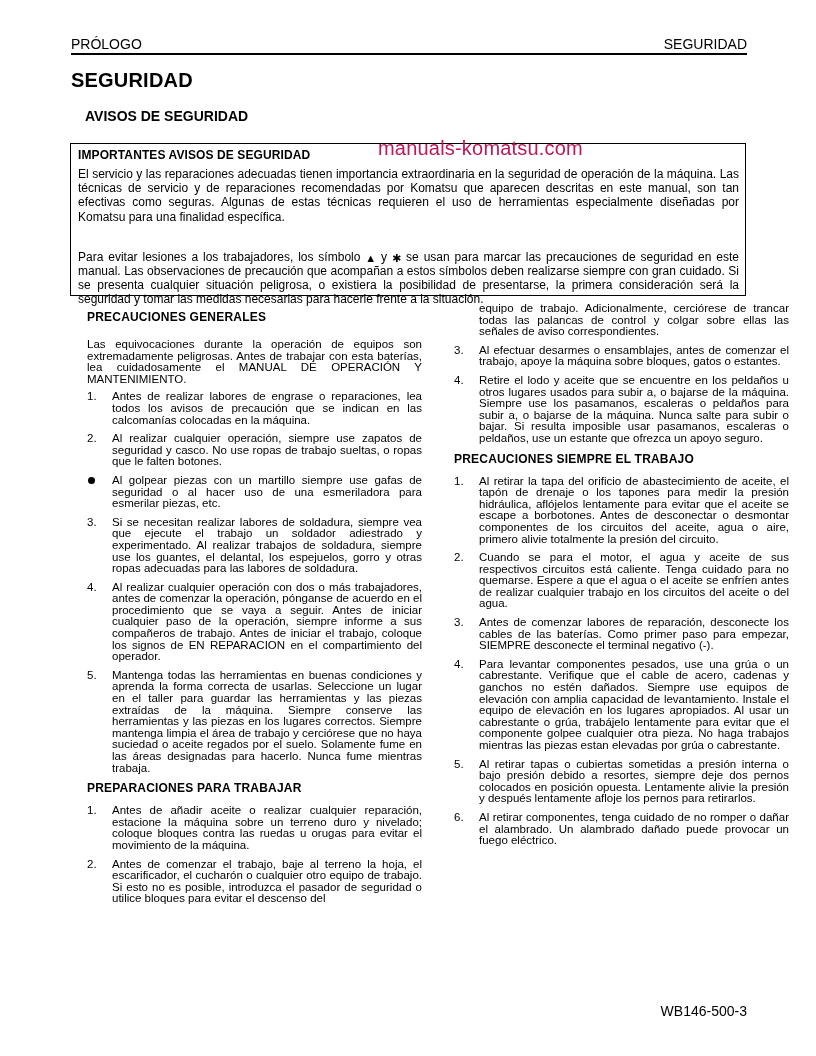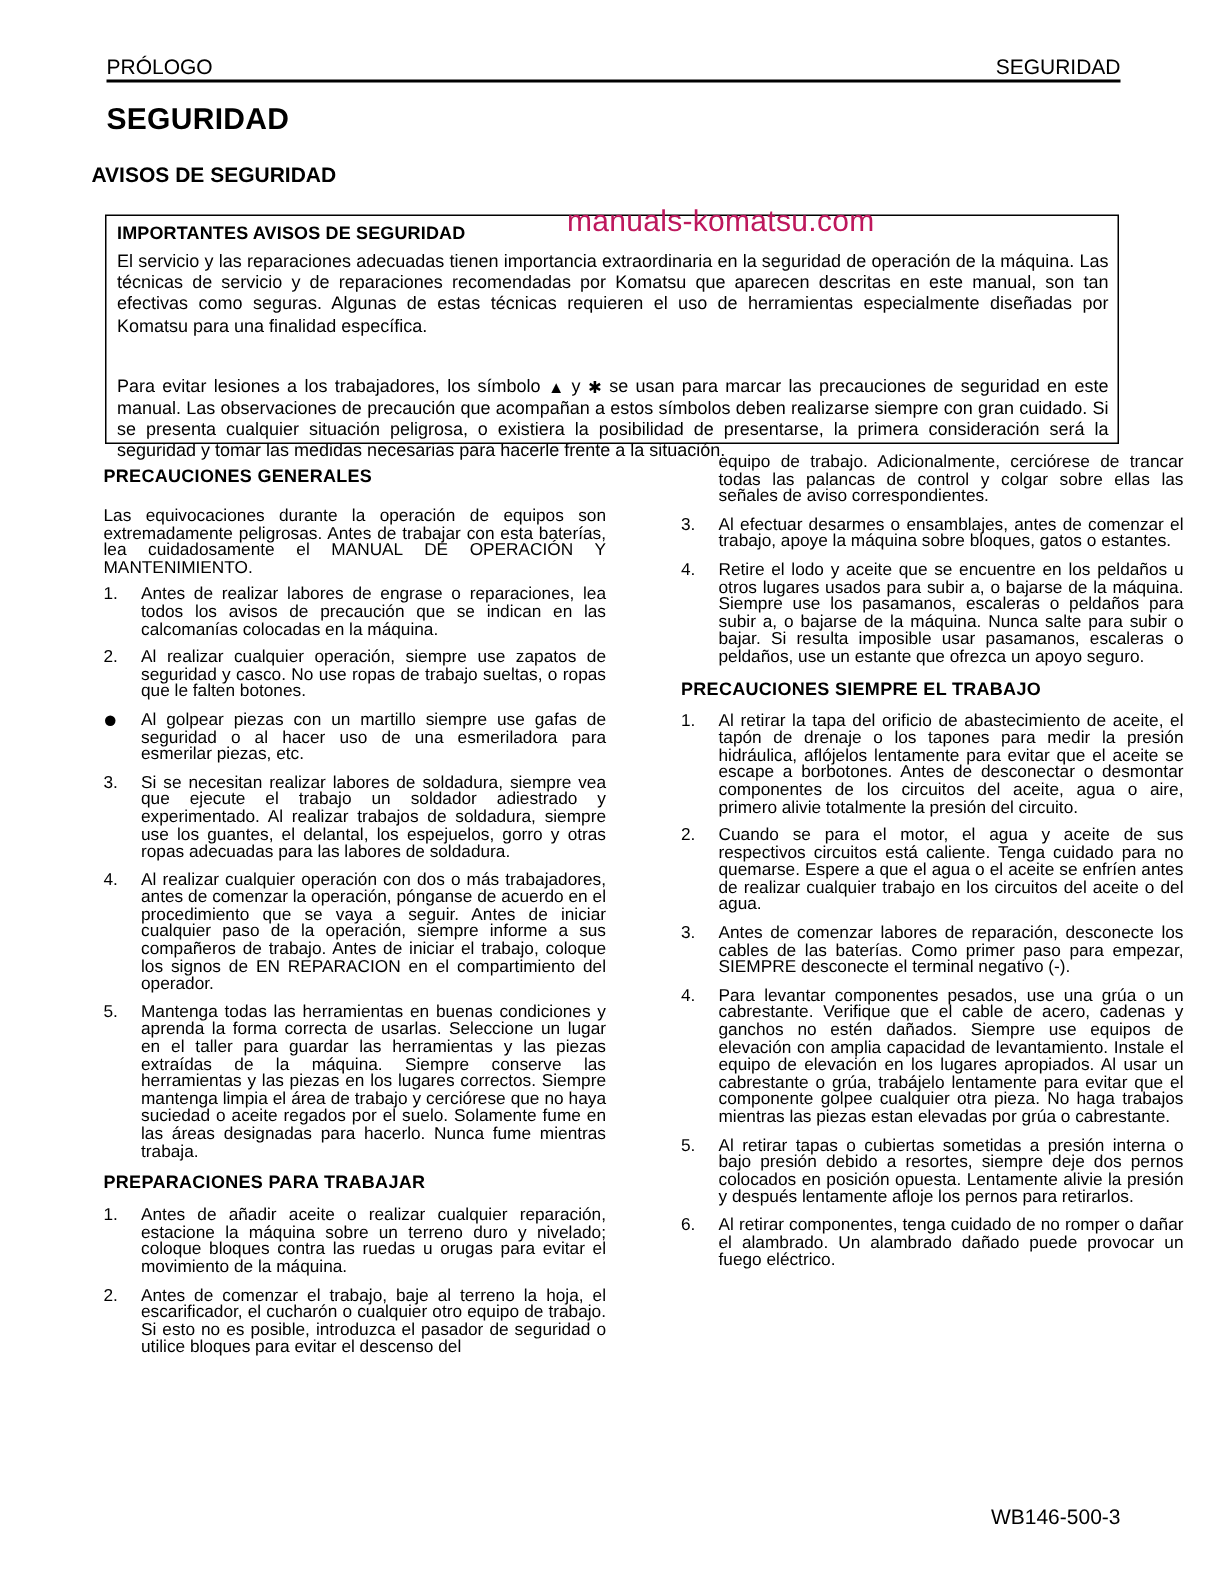"AVISOS DE SEGURIDAD" .subtitle { left: 61px -> 85px }
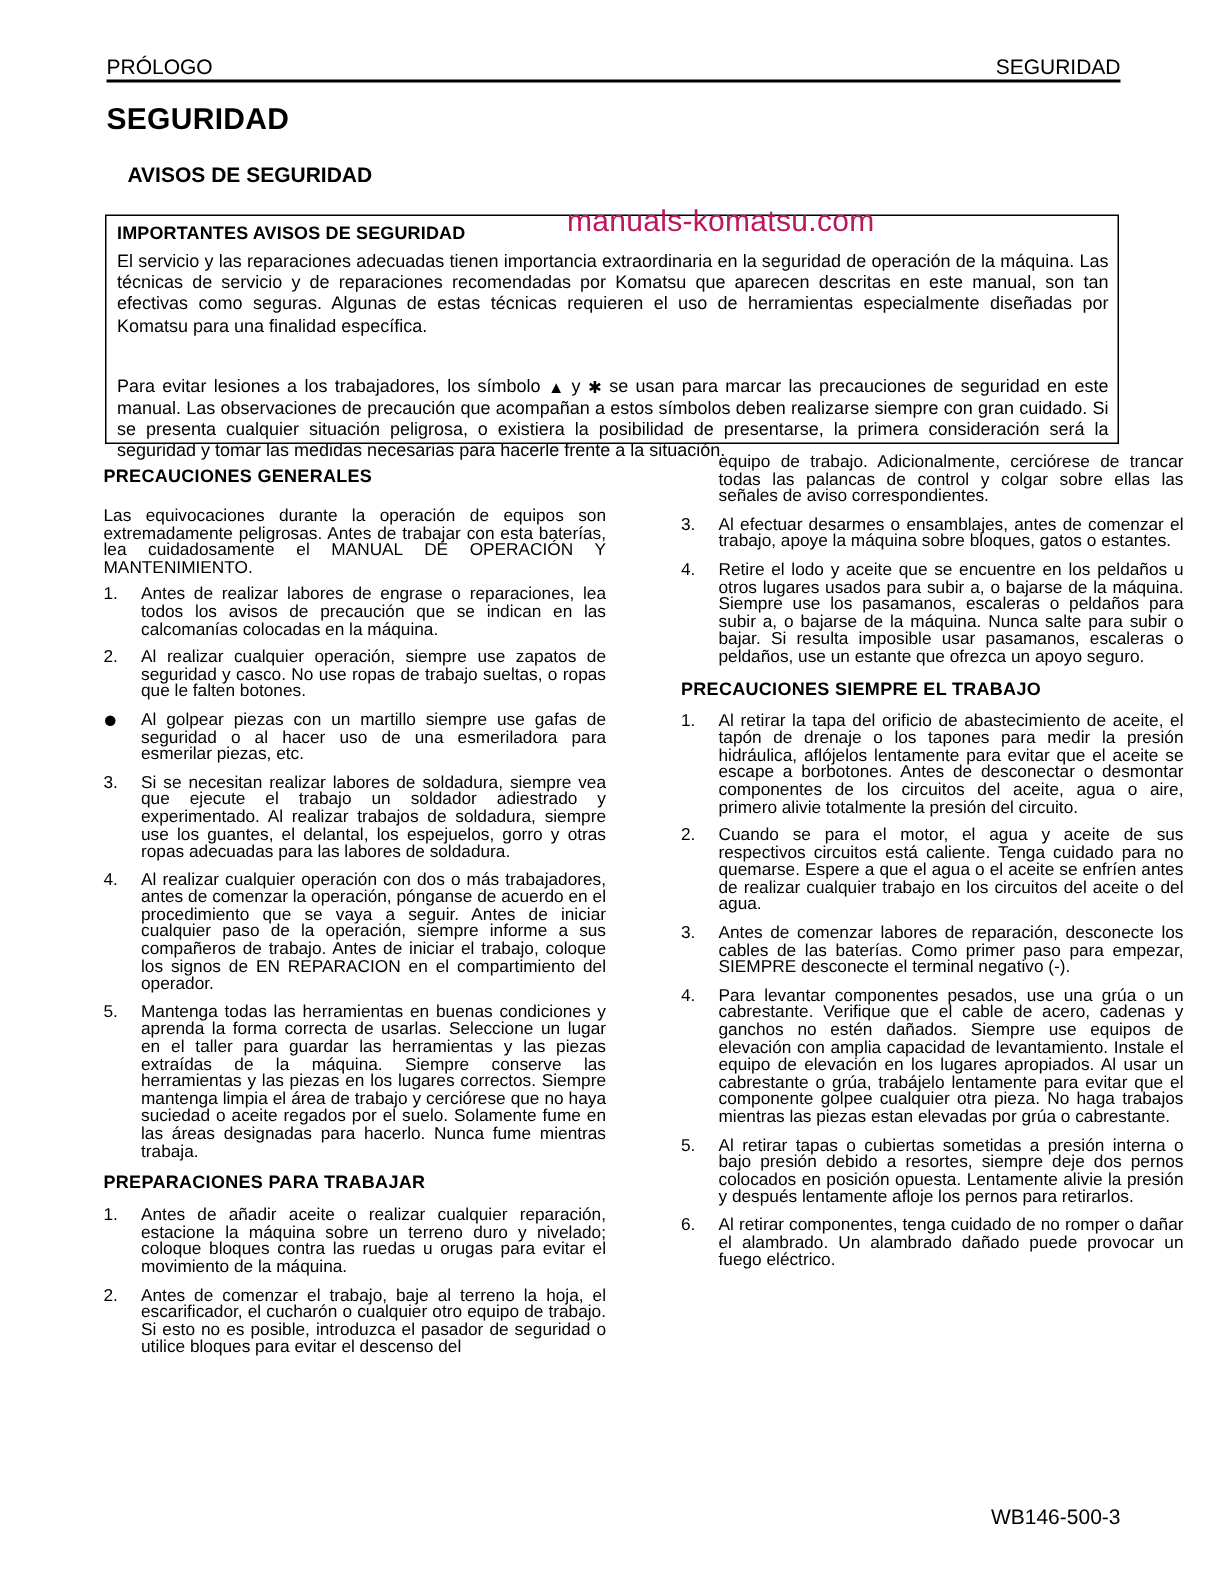"PRECAUCIONES GENERALES" .col-left { left: 69px -> 87px }
